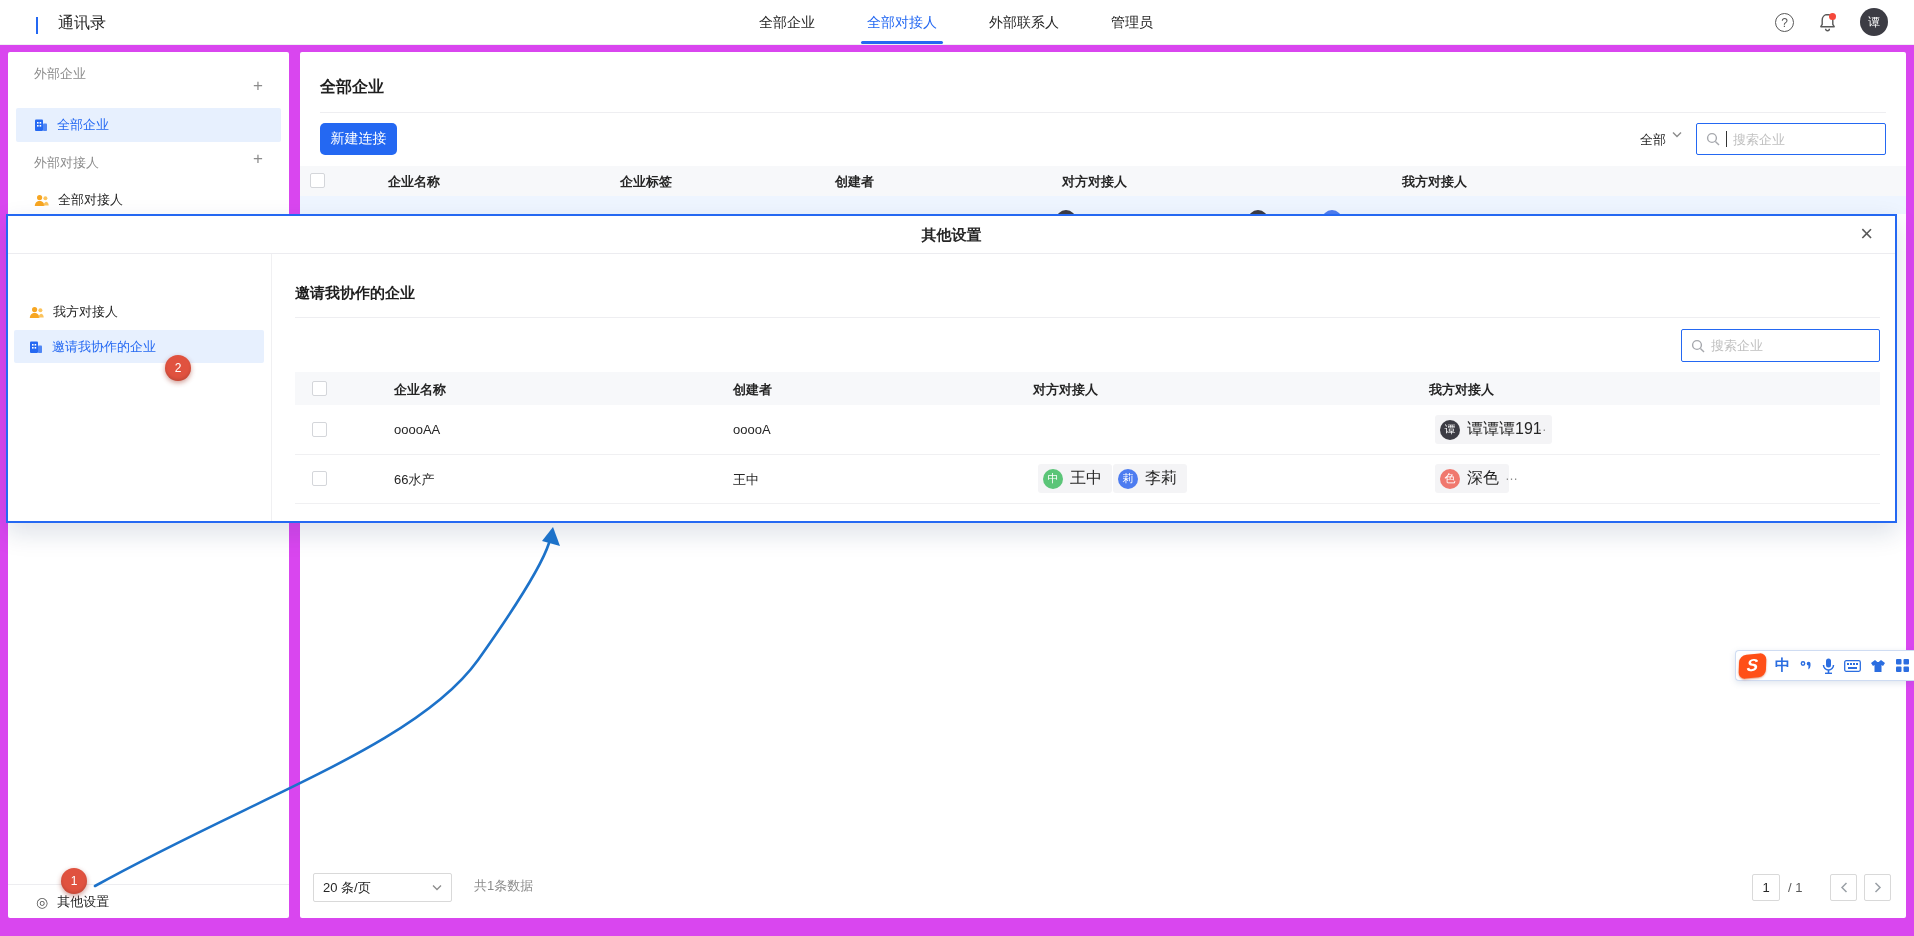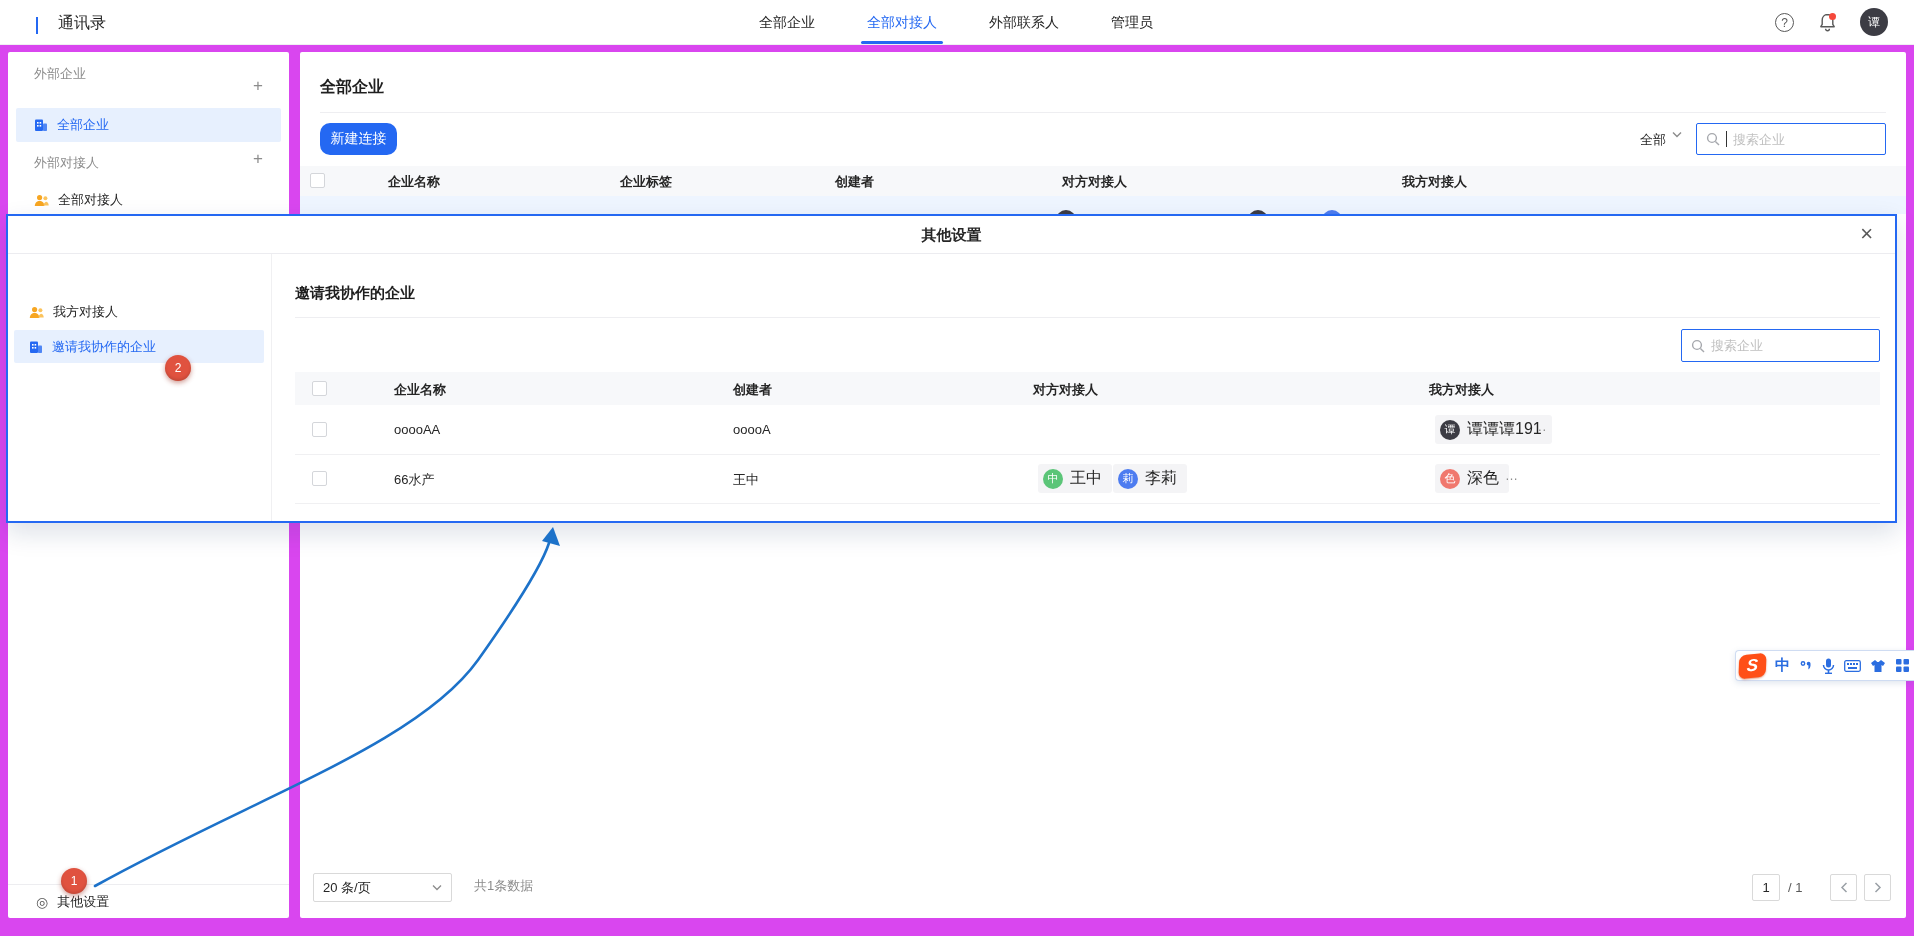"新建连接" .btn-primary { border-radius: 10px -> 5px }
